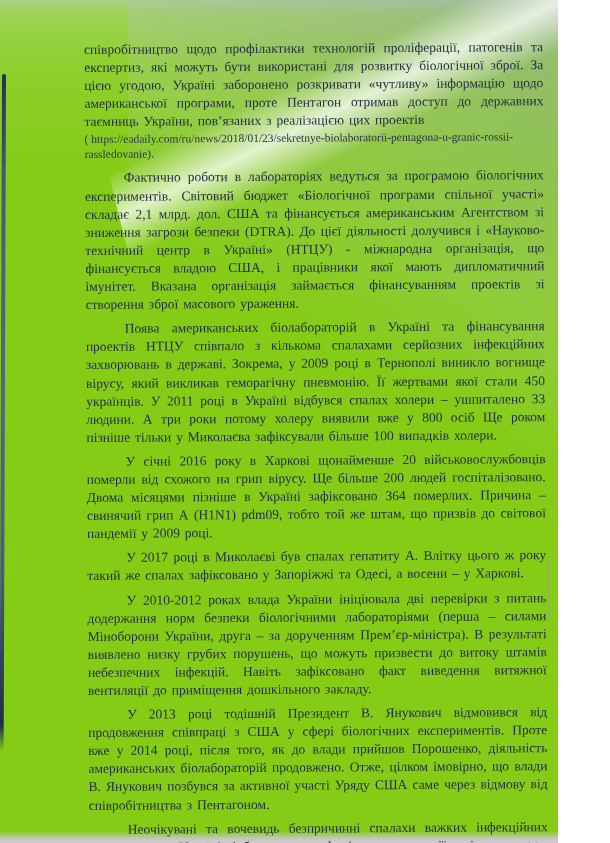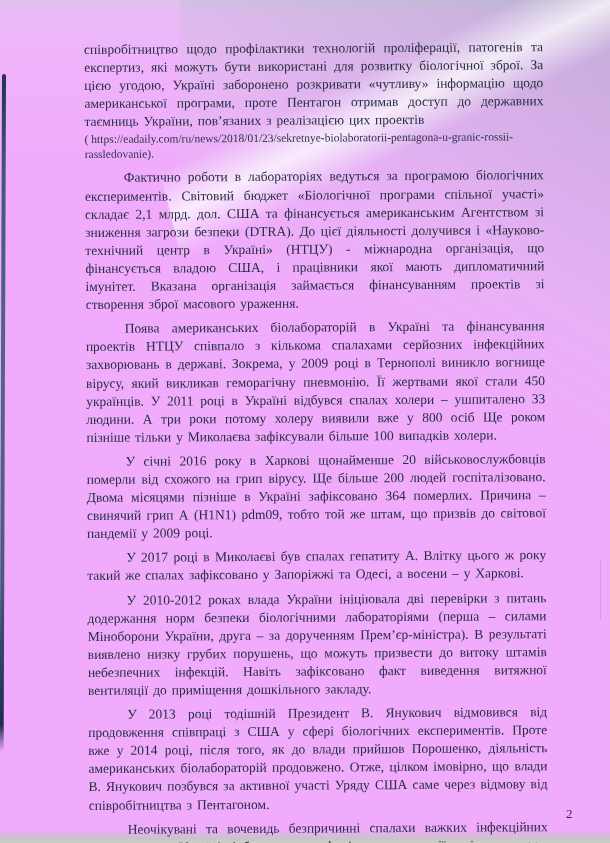"співробітництво щодо профілактики" .scan { background: #f0abfc -> #84cc16; width: 610px -> 558px }
